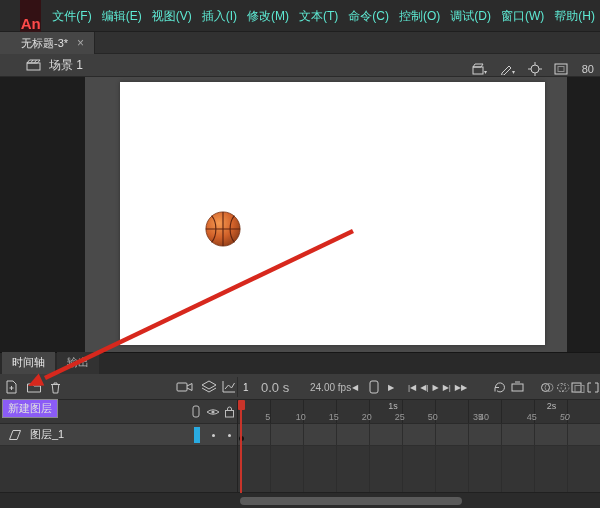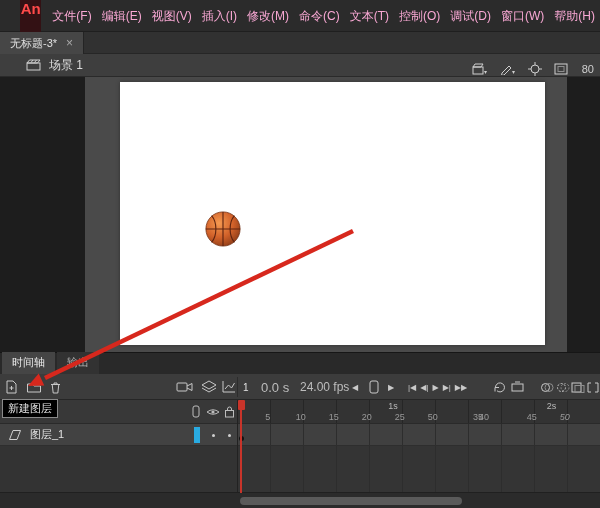"An" .logo { align-items: flex-start -> flex-end }
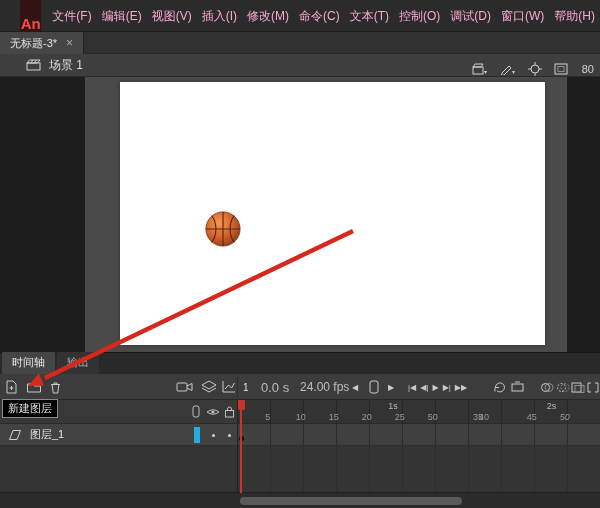"文件(F)" .menu-item { color: #f9a8d4 -> #5eead4 }
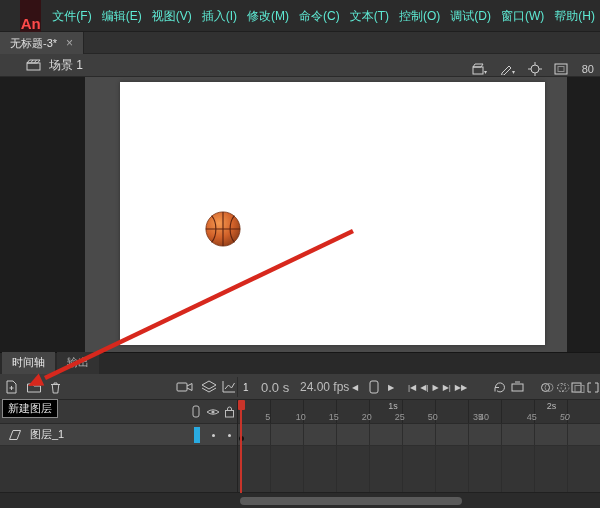"命令(C)" div.menu-item { order: before "文本(T)" -> after "文本(T)" }
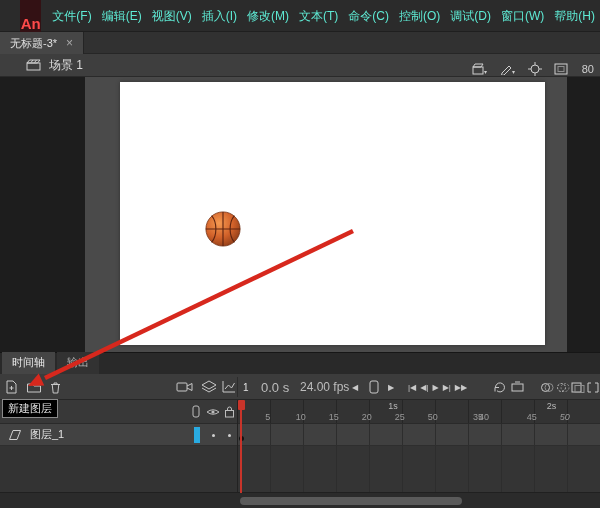"无标题-3*" .doc-title { margin-left: none -> 11px }
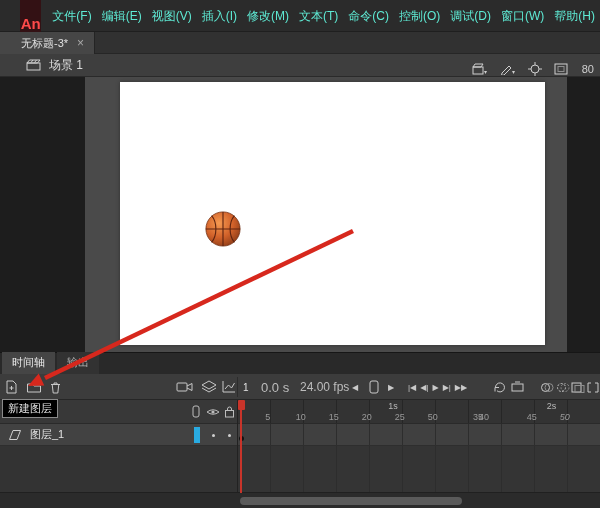"24.00 fps" .c-fps { font-size: 12px -> 10px; left: 300px -> 310px }
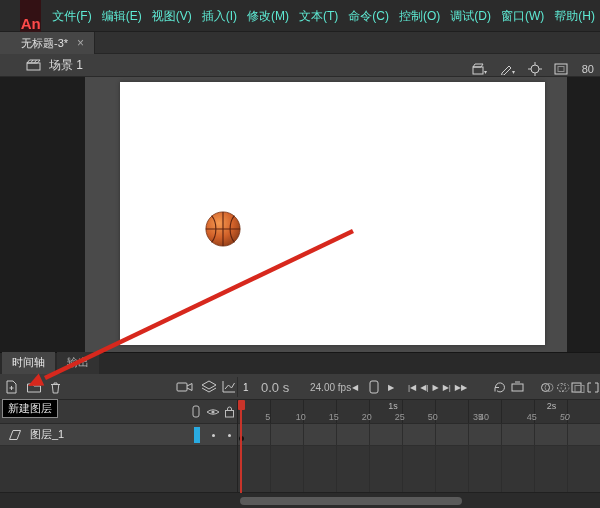"新建图层" .tooltip { background: #000000 -> #8b5cf6 }
